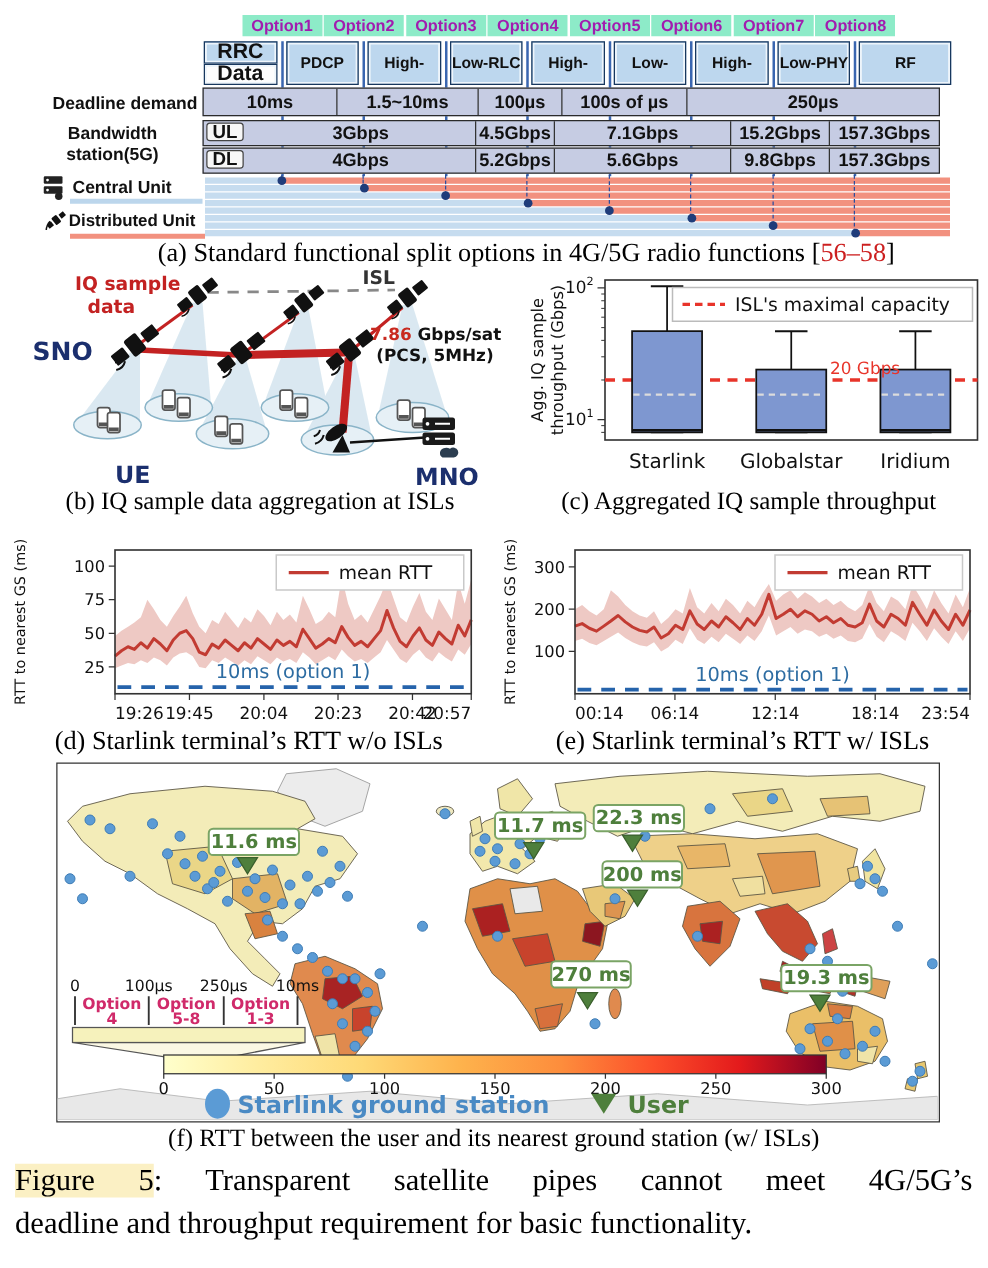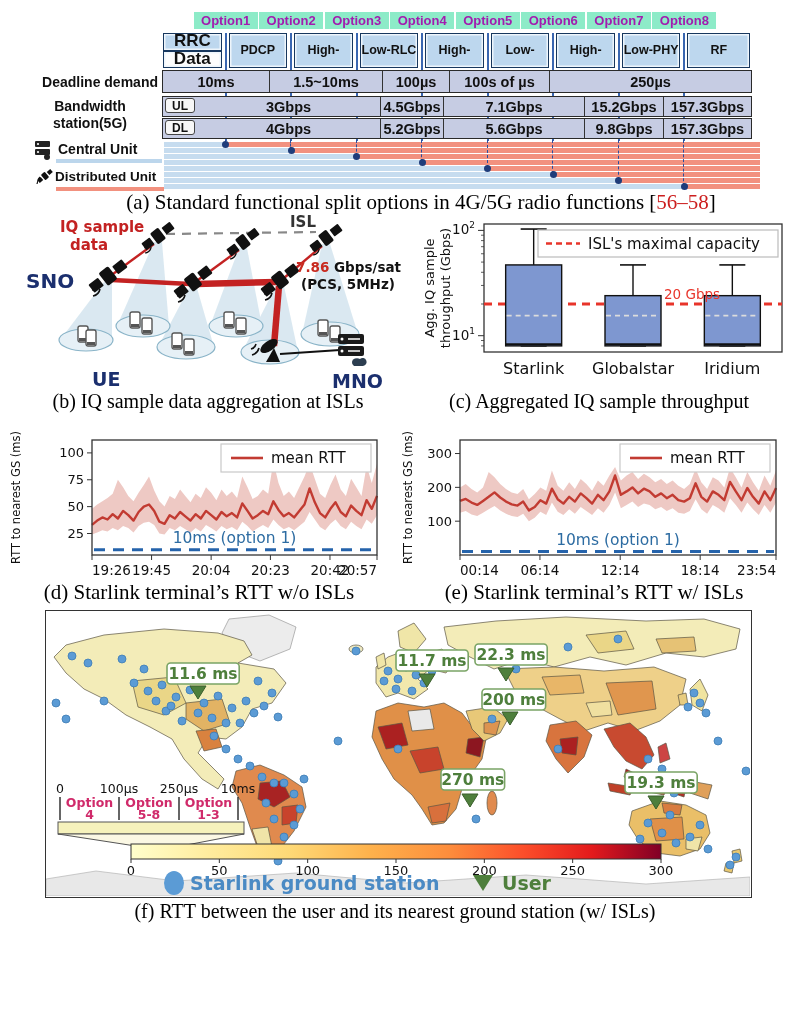"RF" div.blk { width: 63px -> 74px }
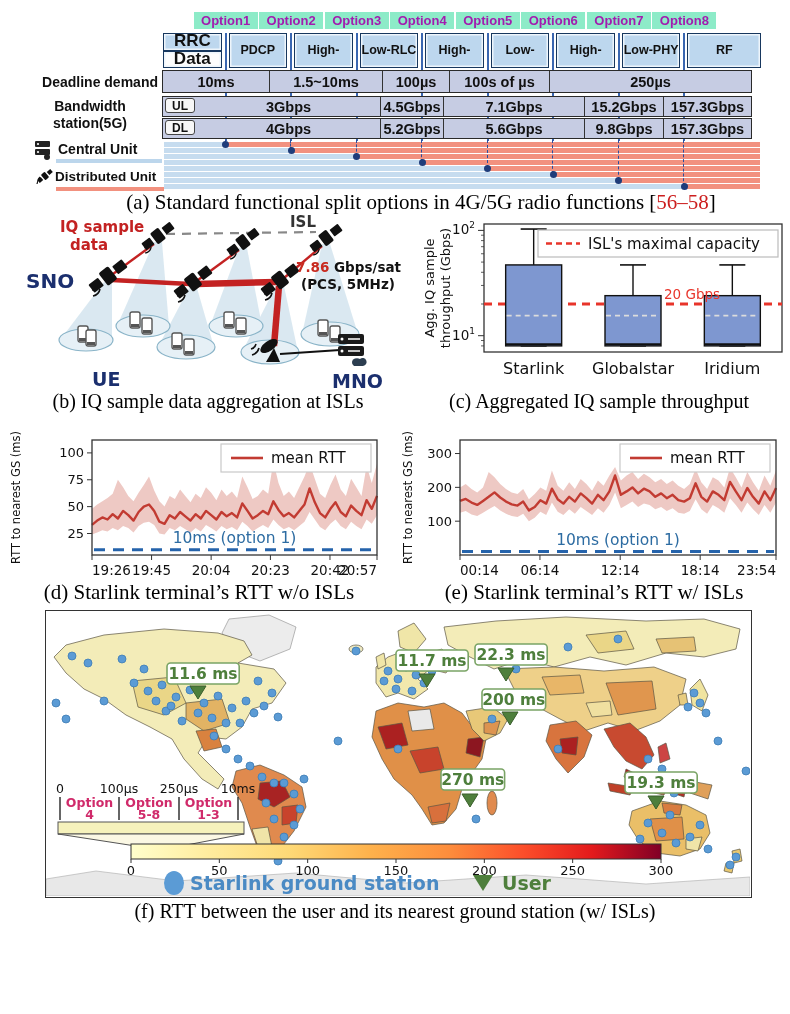"UL" .ullabel { font-size: 12px -> 15px }
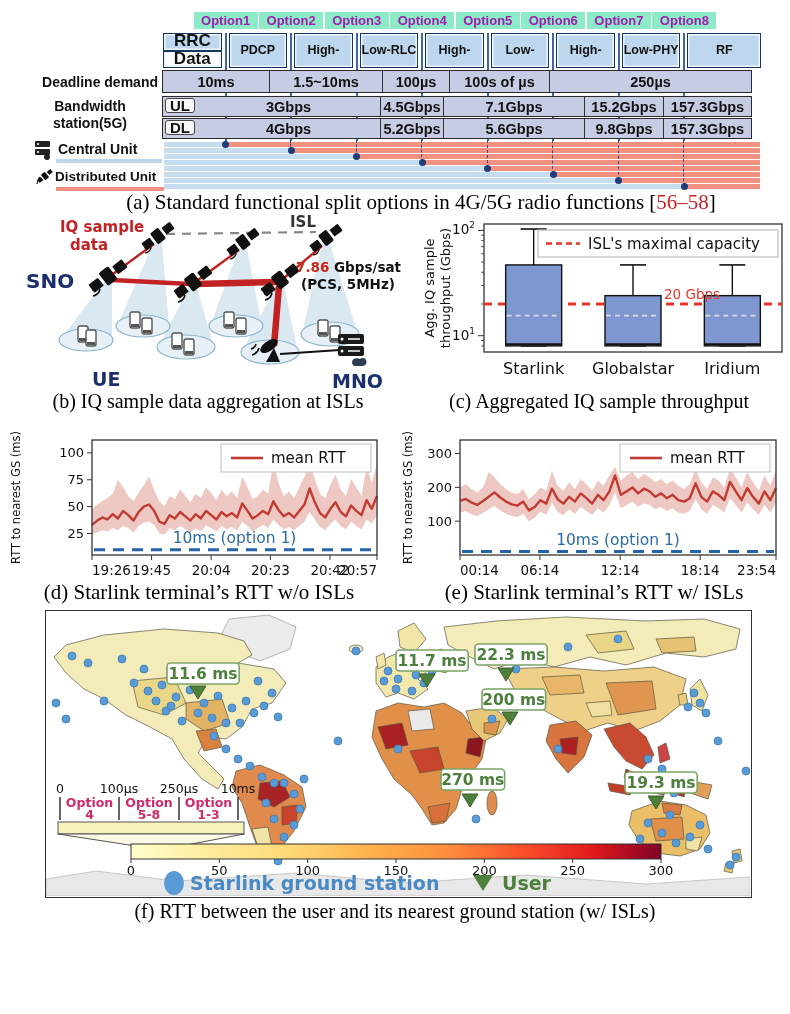"Figure 5: Transparent satellite pipes" div.serif { html: none -> <div> <div><span>Figure 5</span><span>: Transparent satellite pipes cannot meet 4G/5G’s</span></div> <div><span>deadline and throughput requirement for basic functionality.</span></div> </div> }
